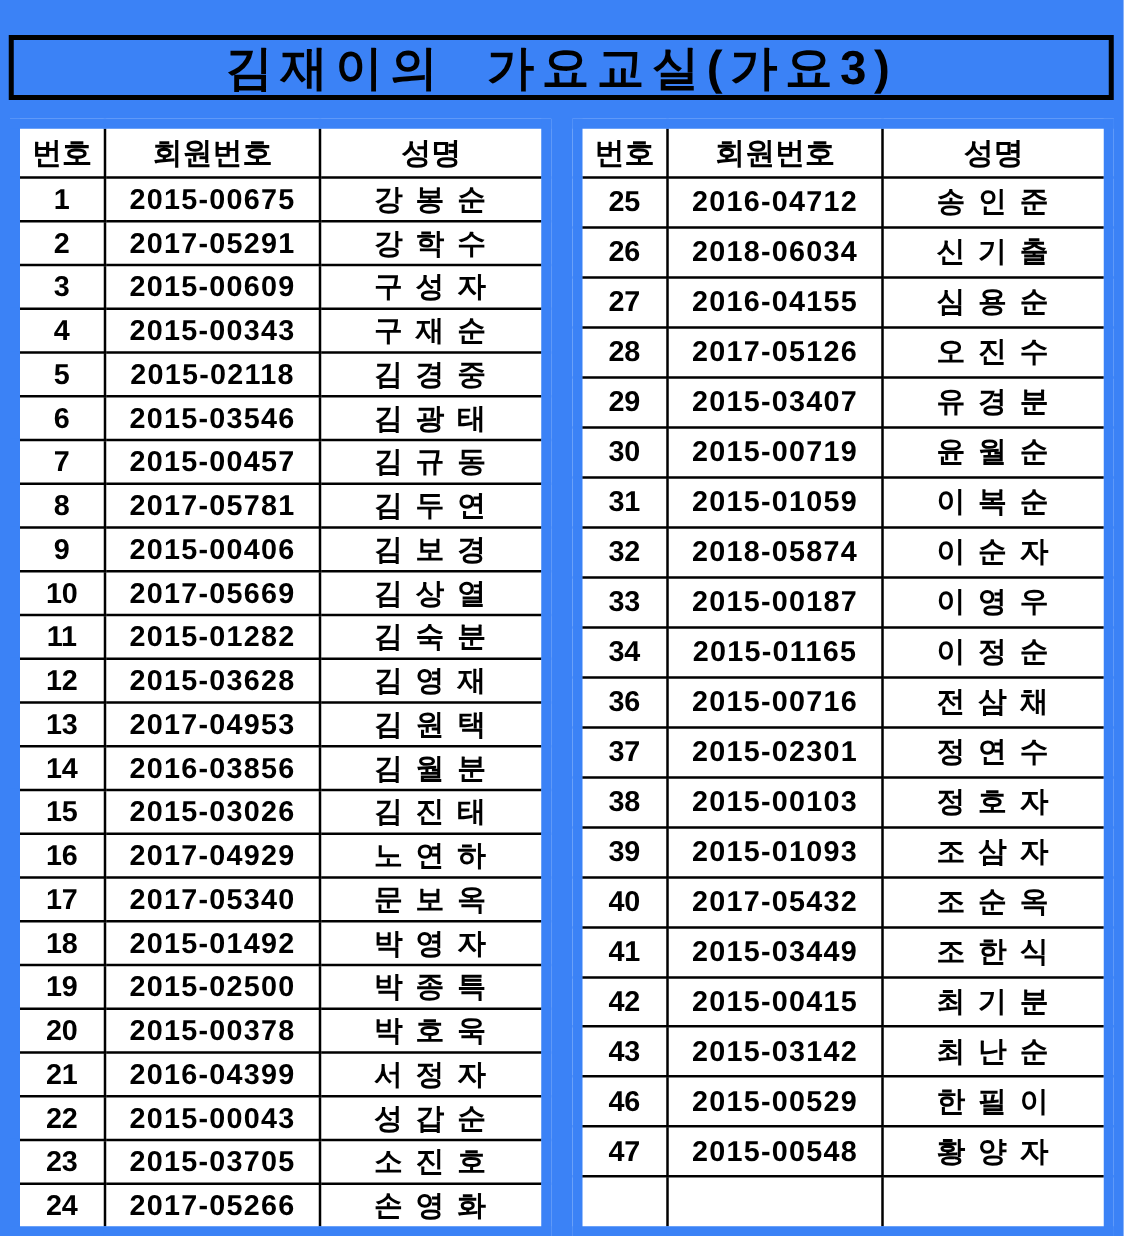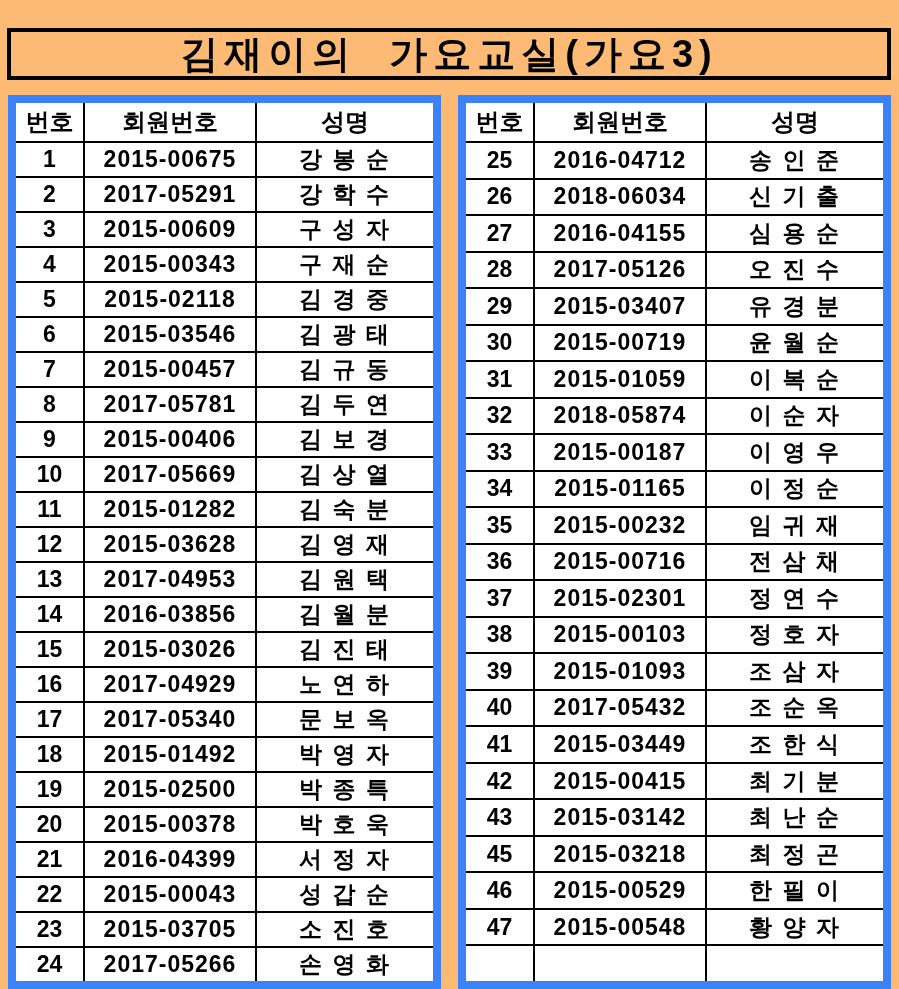"김재이의 가요교실(가요3)" .page { background: #fdba74 -> #3b82f6 }
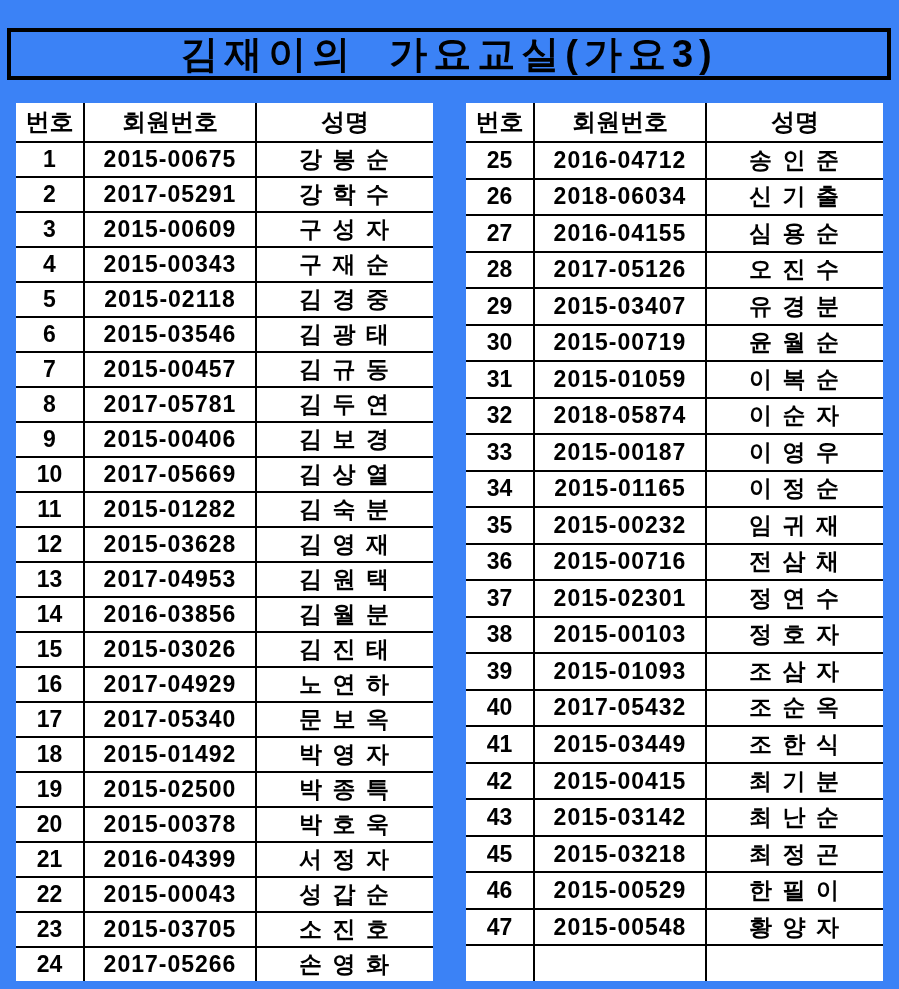"35" tr { html: <tr> <td>35</td> <td>2015-00232</td> <td>임 귀 재</td> </tr> -> none }
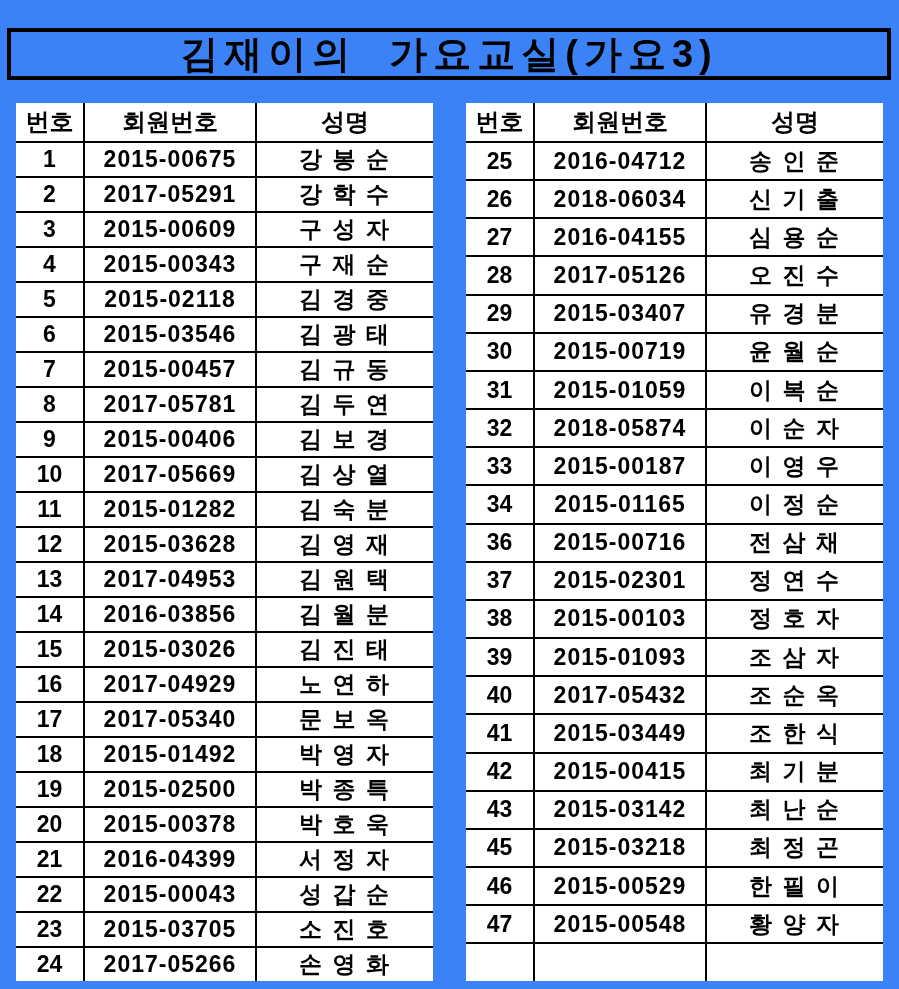"45" tr { html: <tr> <td>45</td> <td>2015-03218</td> <td>최 정 곤</td> </tr> -> none }
